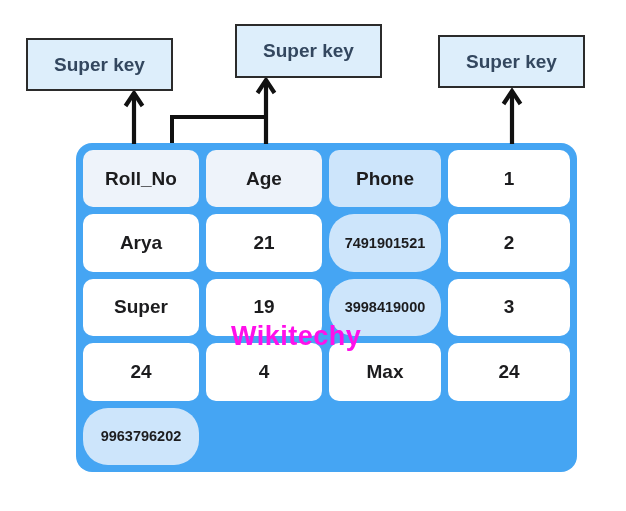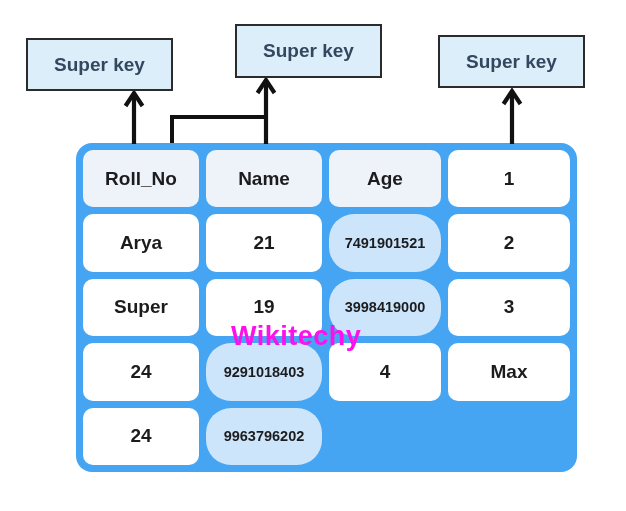"Name" div.cell { html: <div>Name</div> -> none }
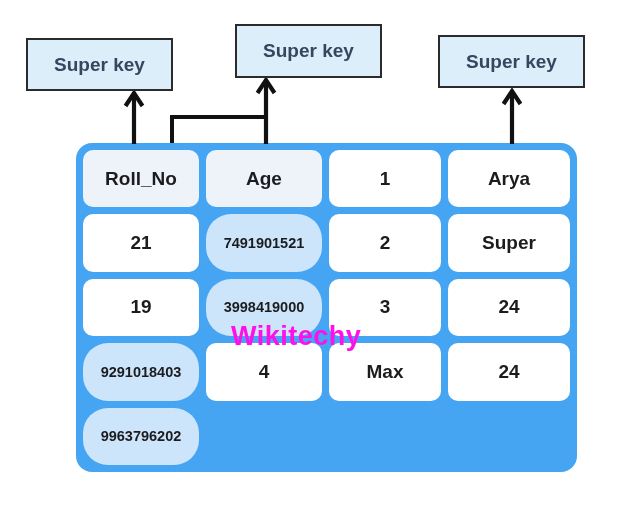"Phone" div.cell { html: none -> <div>Phone</div> }
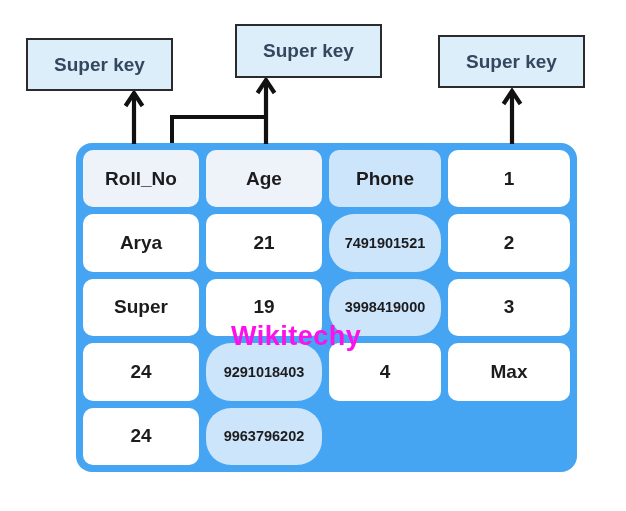"9291018403" div.cell { html: <div>9291018403</div> -> none }
